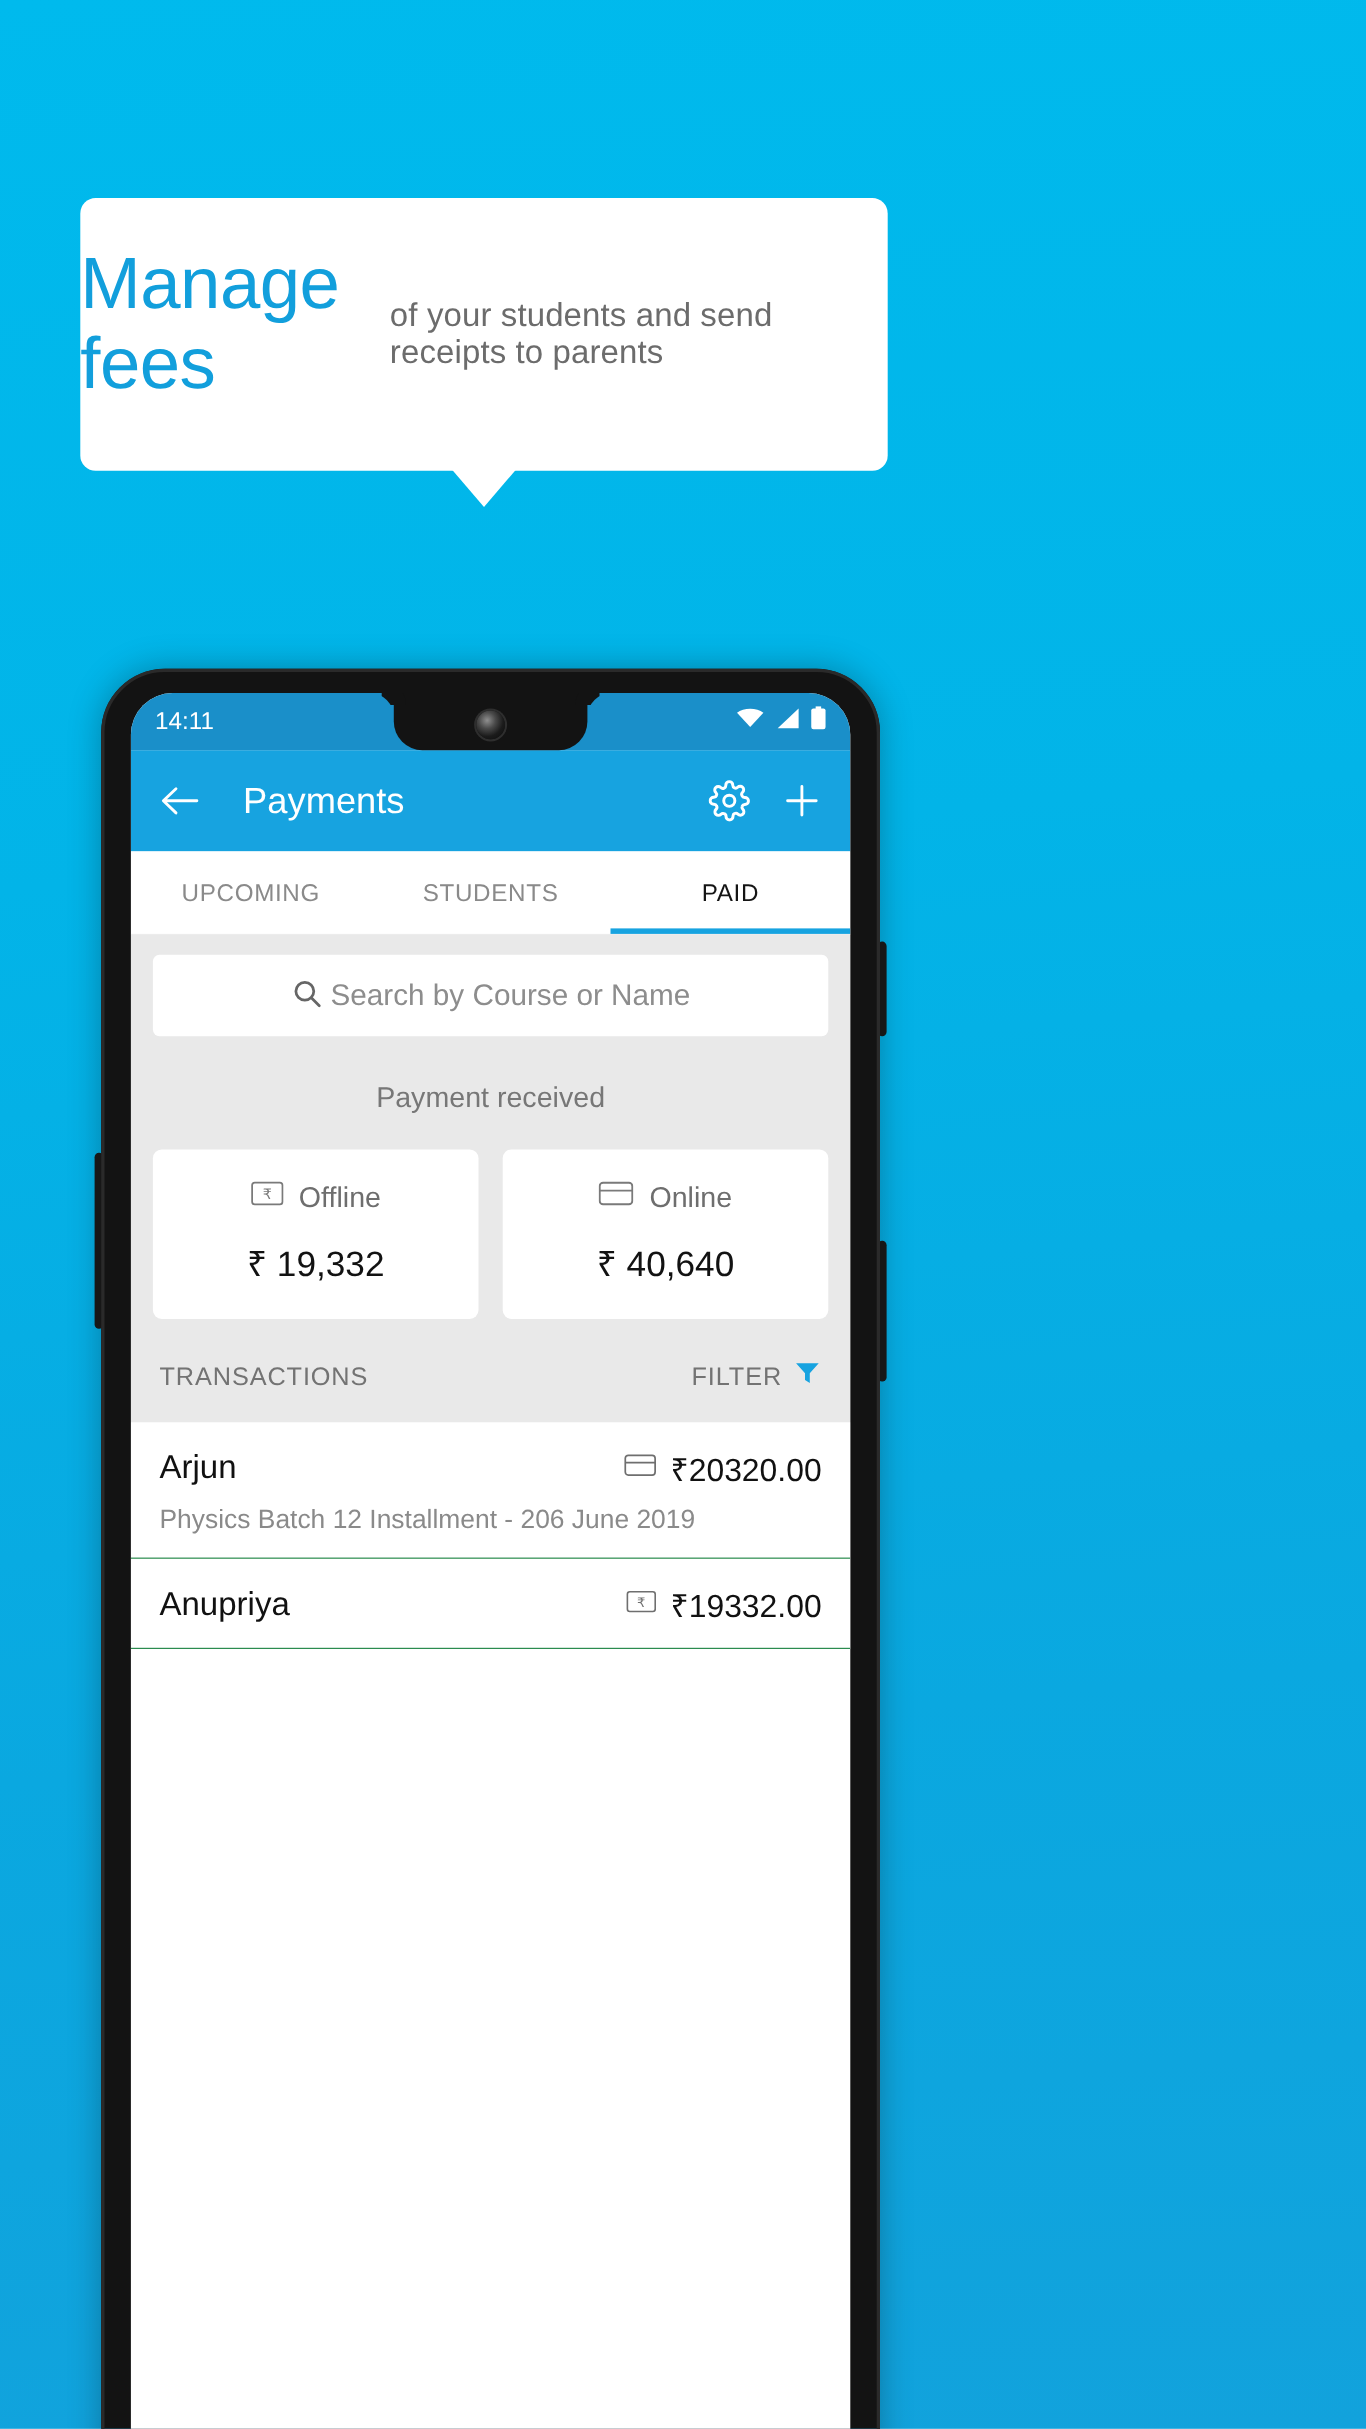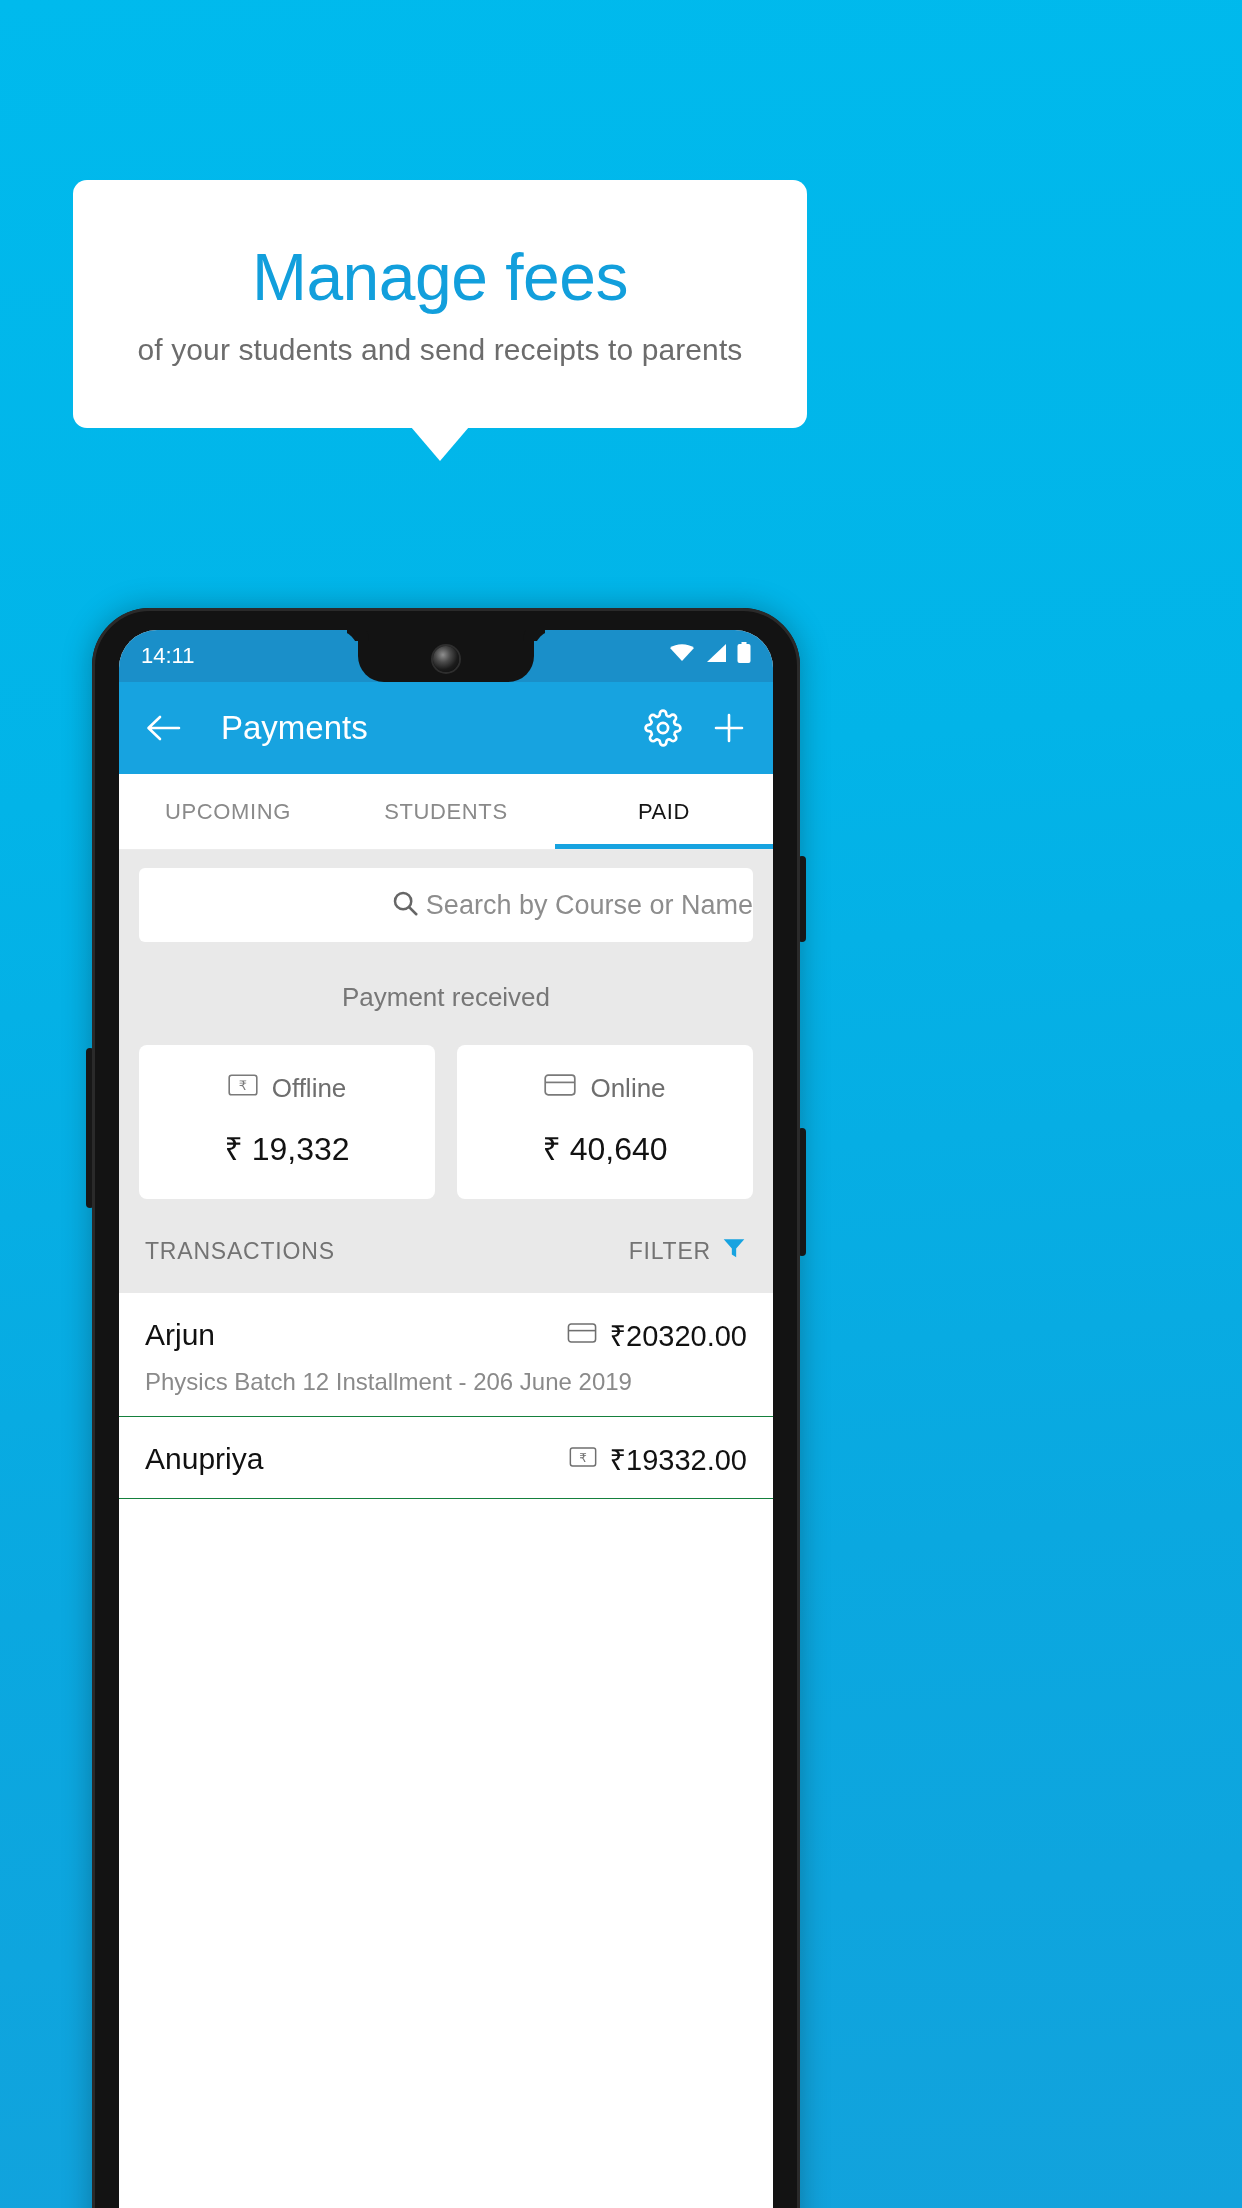"Manage fees" .promo-card { flex-direction: column -> row }
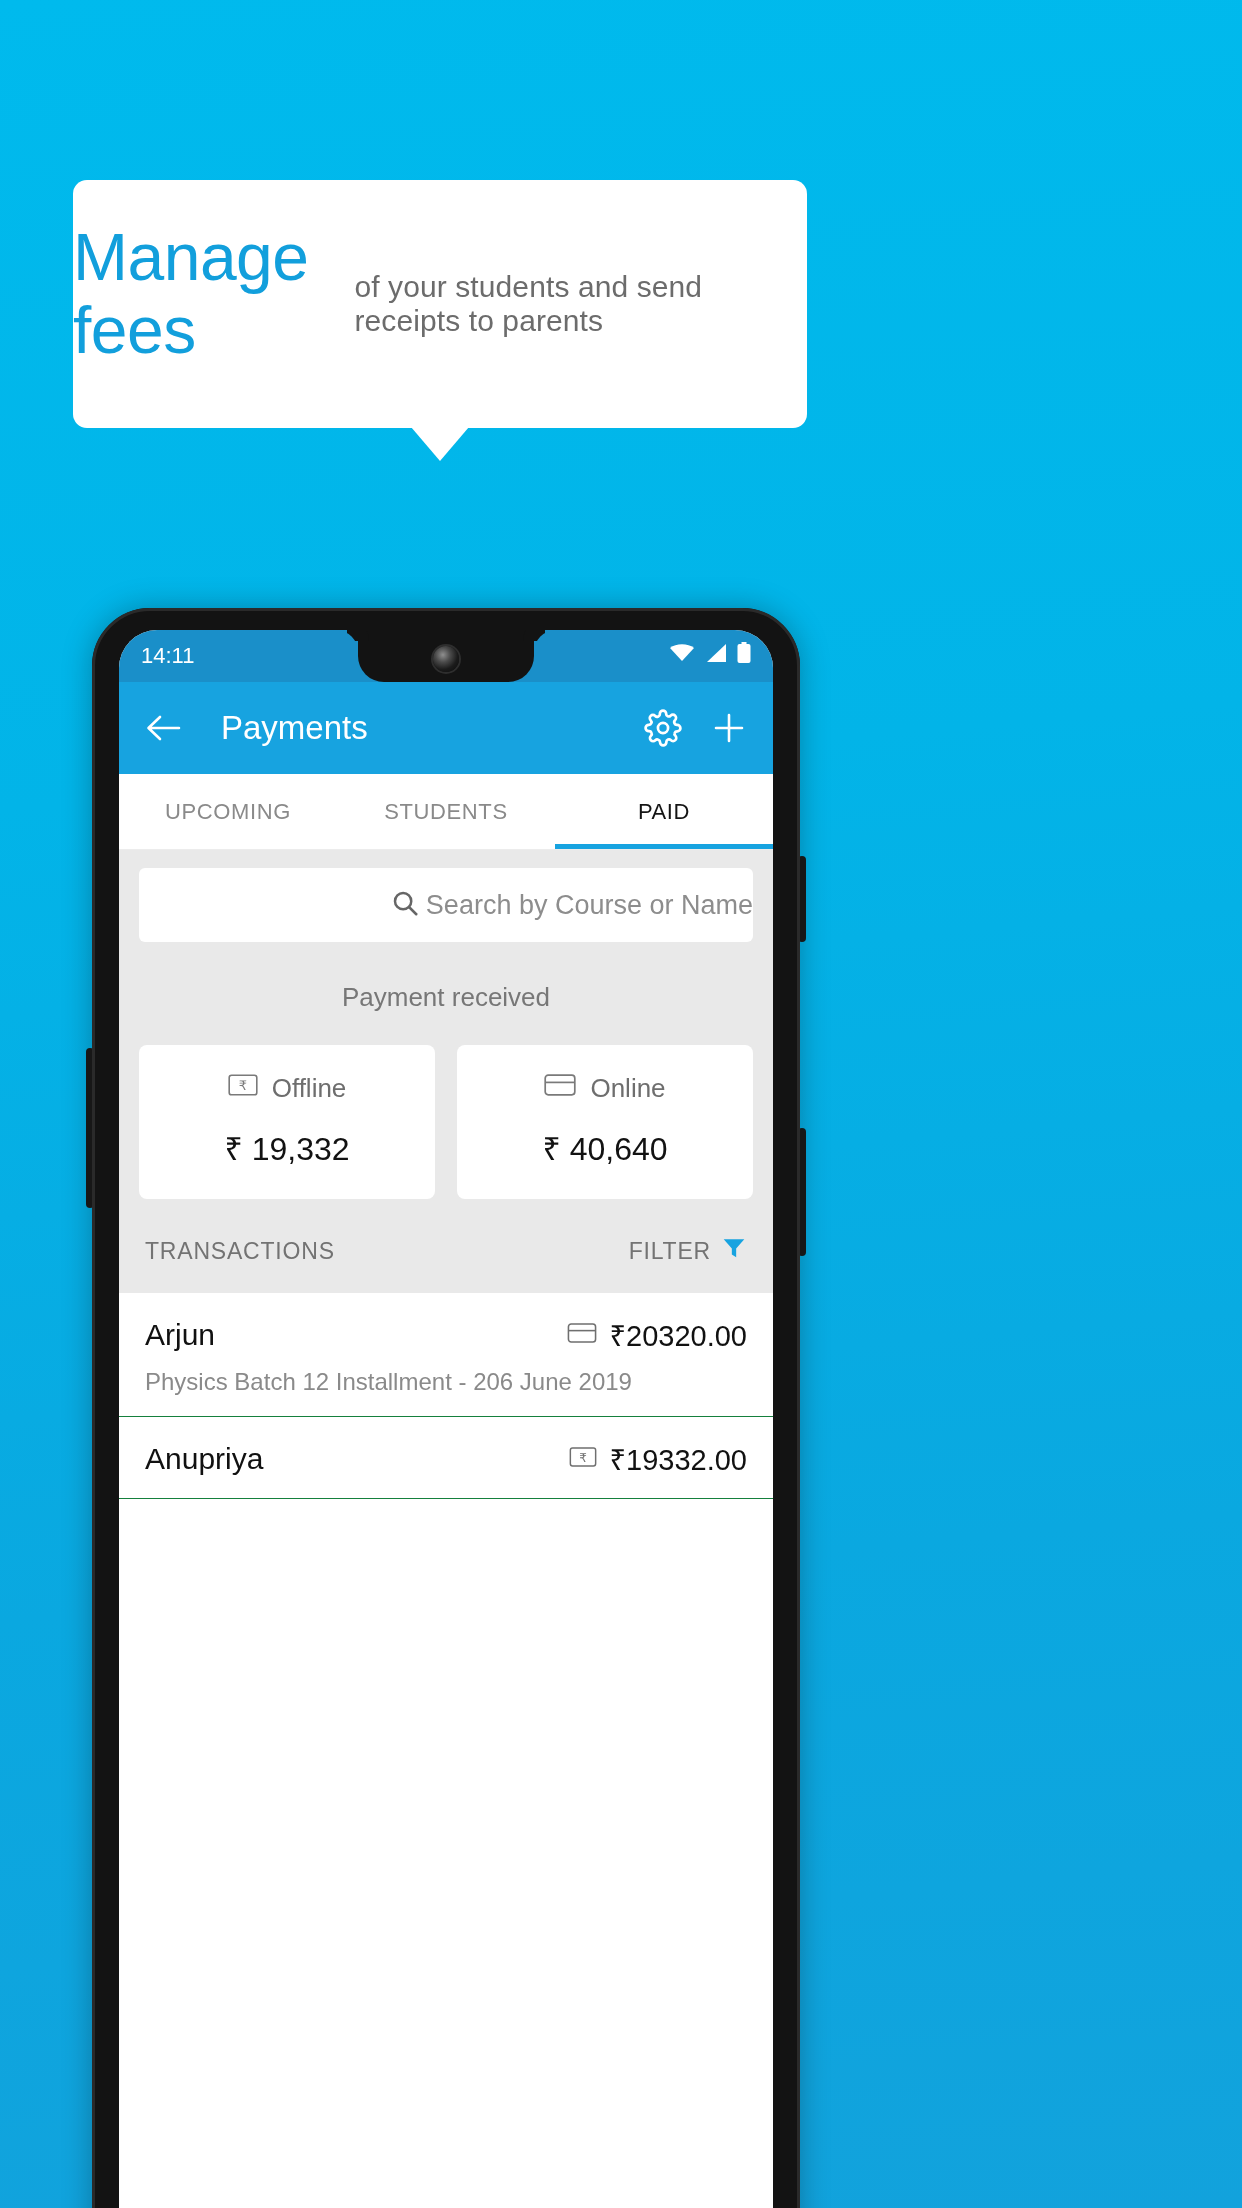"Search by Course or Name" .searchbar { justify-content: flex-end -> center }
